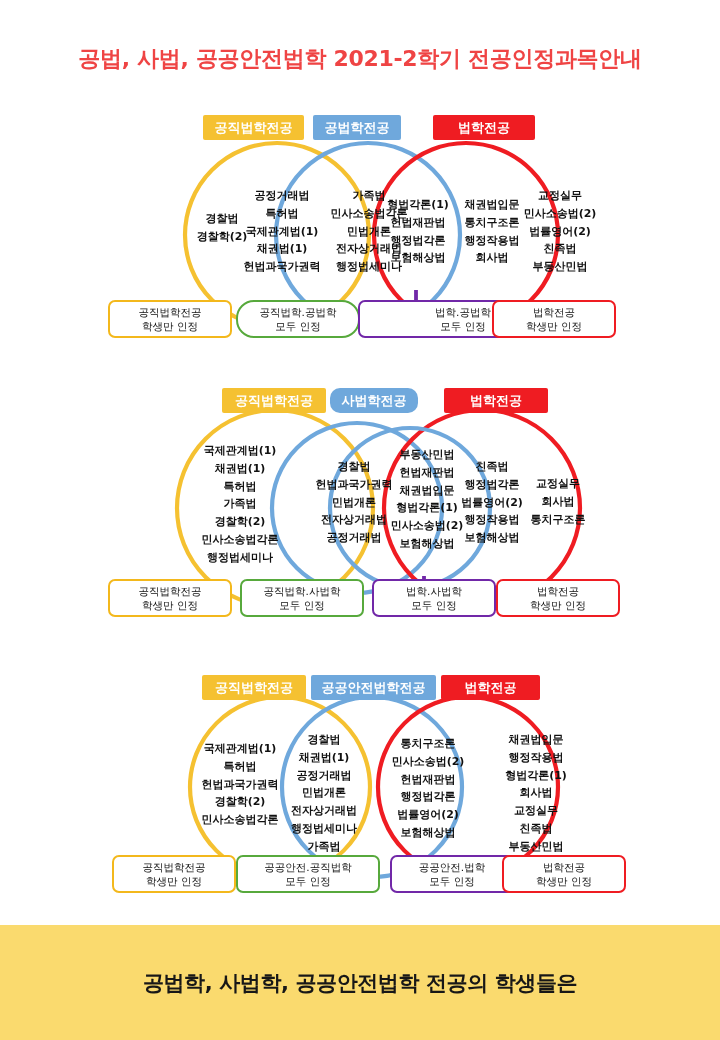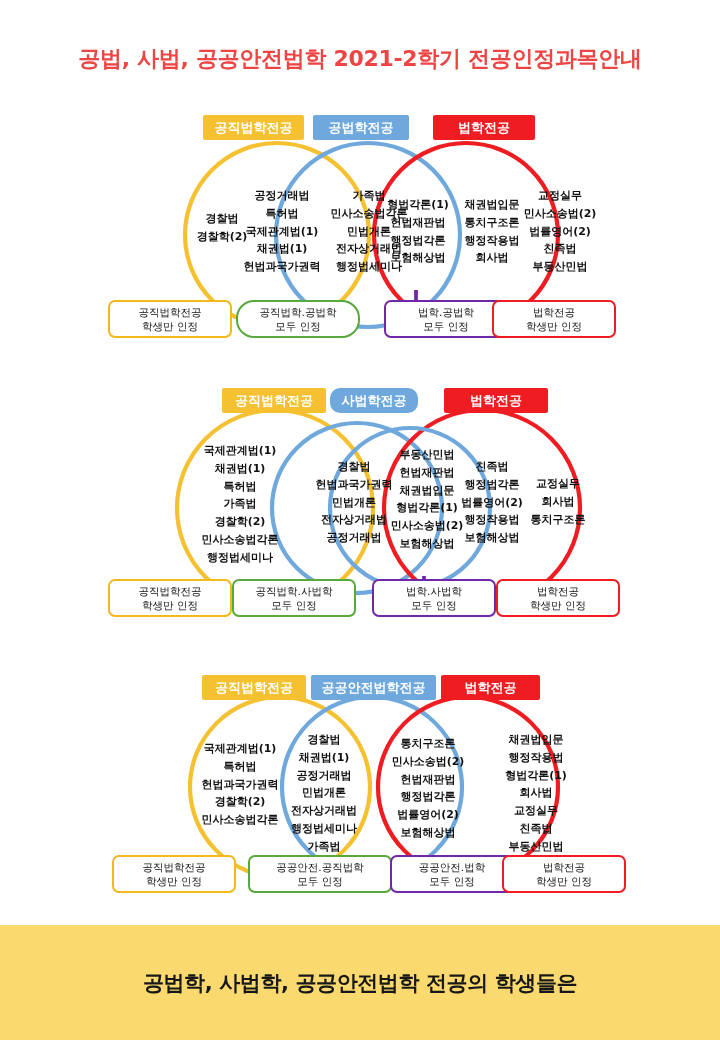"공법학전공" div.pill { width: 96px -> 88px }
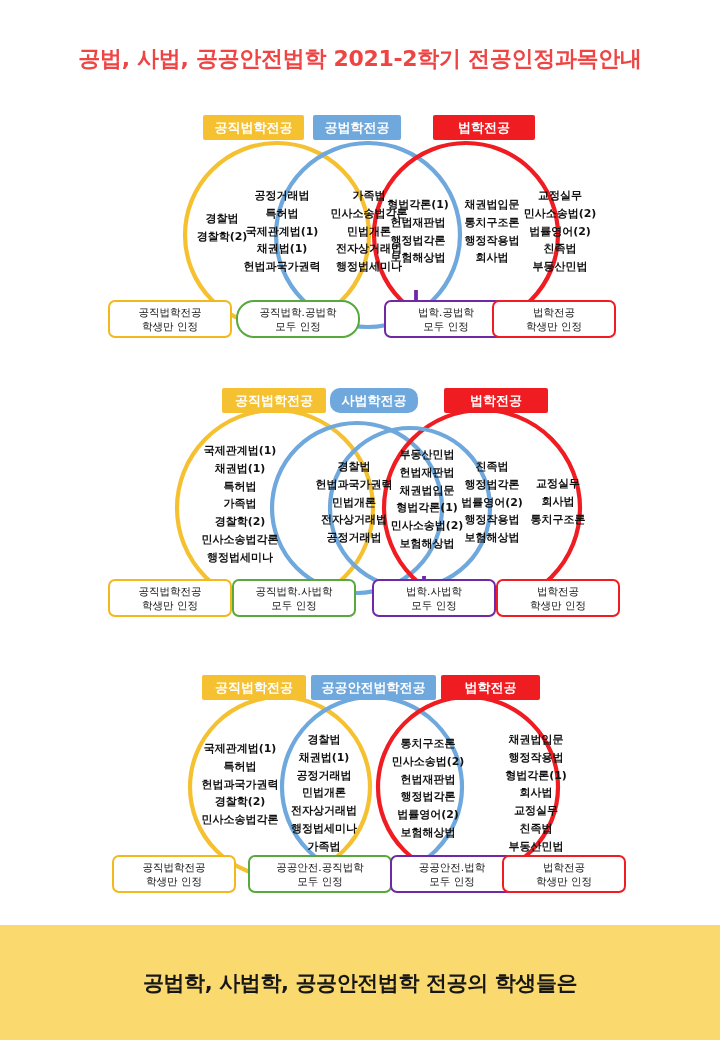"법학.공법학" div.legend { left: 384px -> 358px; padding-left: none -> 43px }
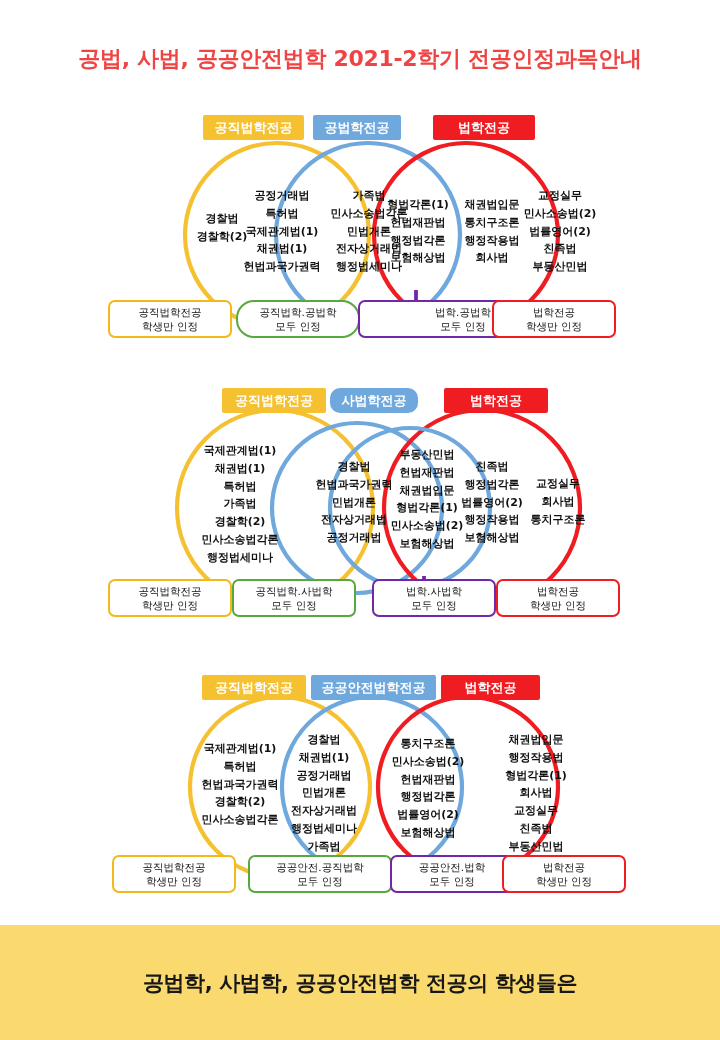"공직법학.사법학" div.legend { left: 232px -> 240px }
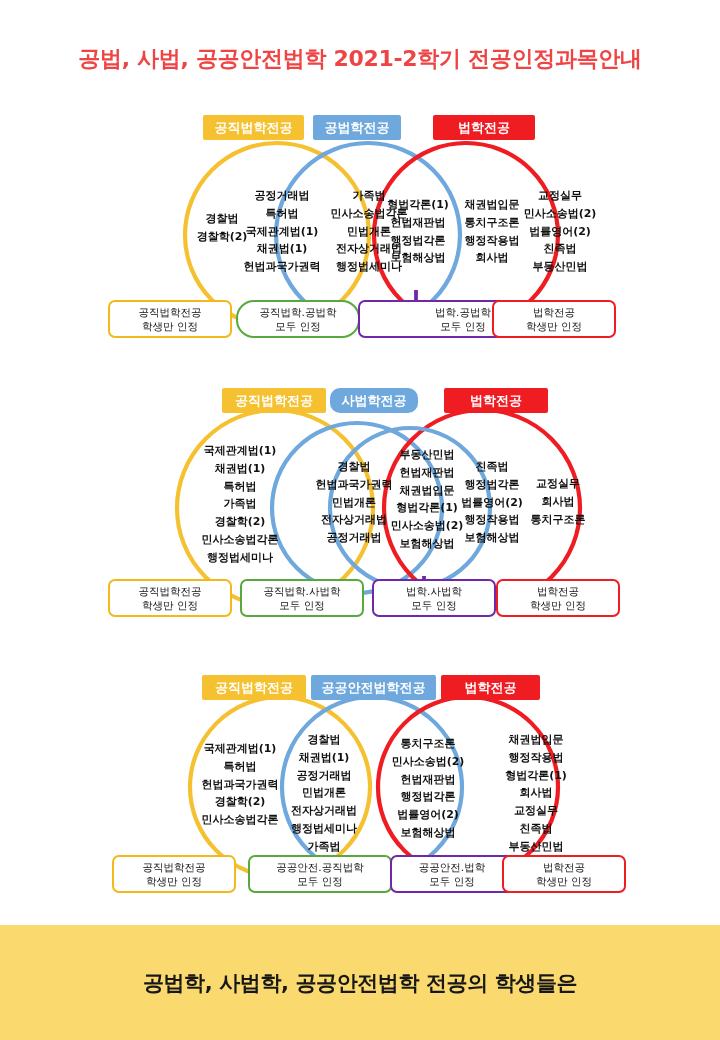"공공안전.공직법학" div.legend { left: 248px -> 236px }
